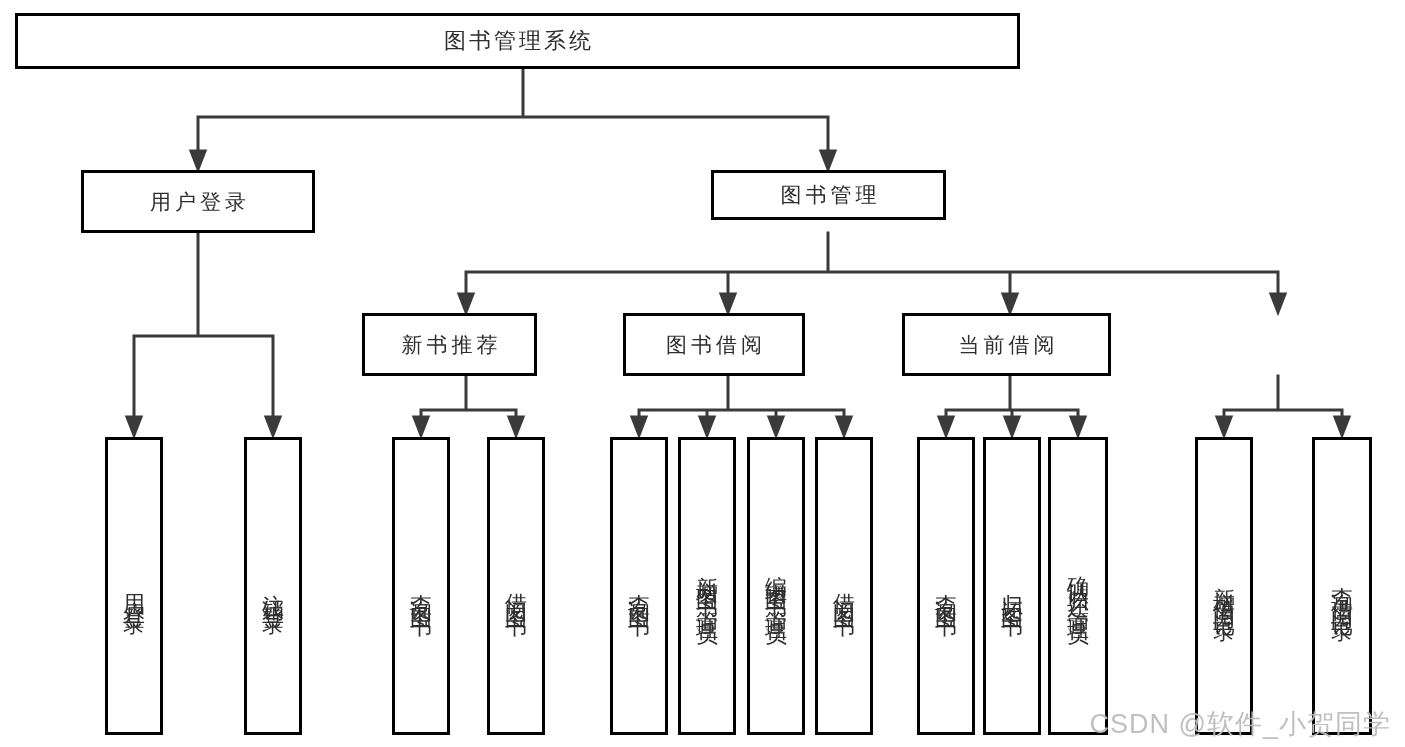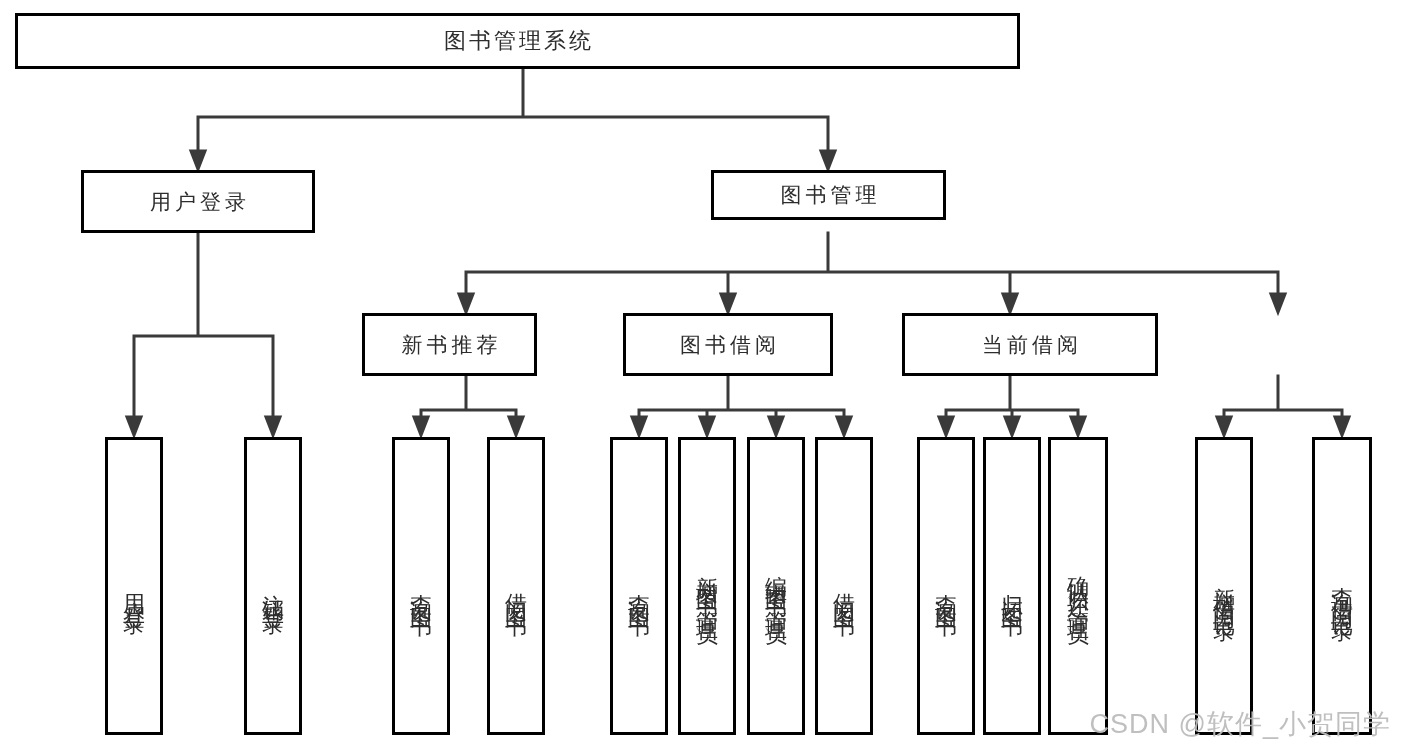"图书借阅" div.node { width: 210px -> 182px }
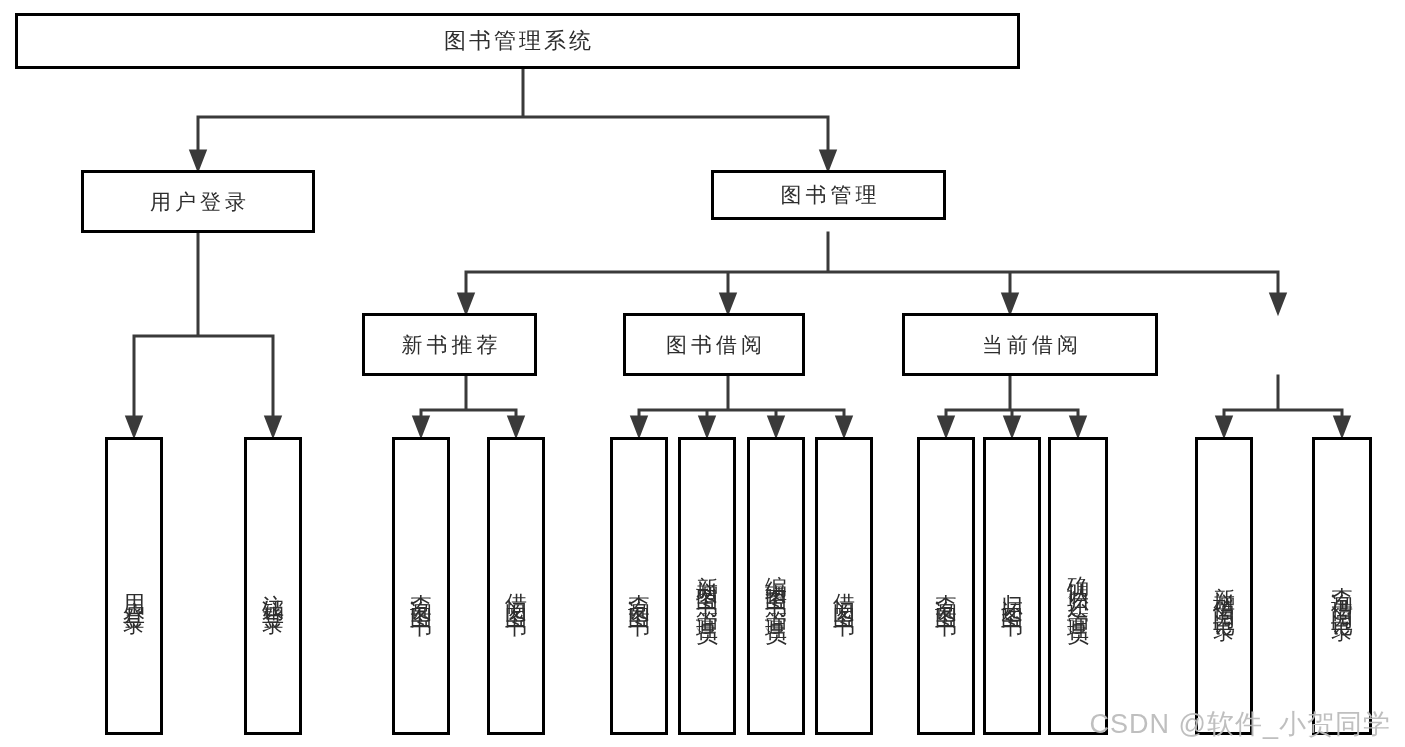"当前借阅" div.node { width: 256px -> 209px }
